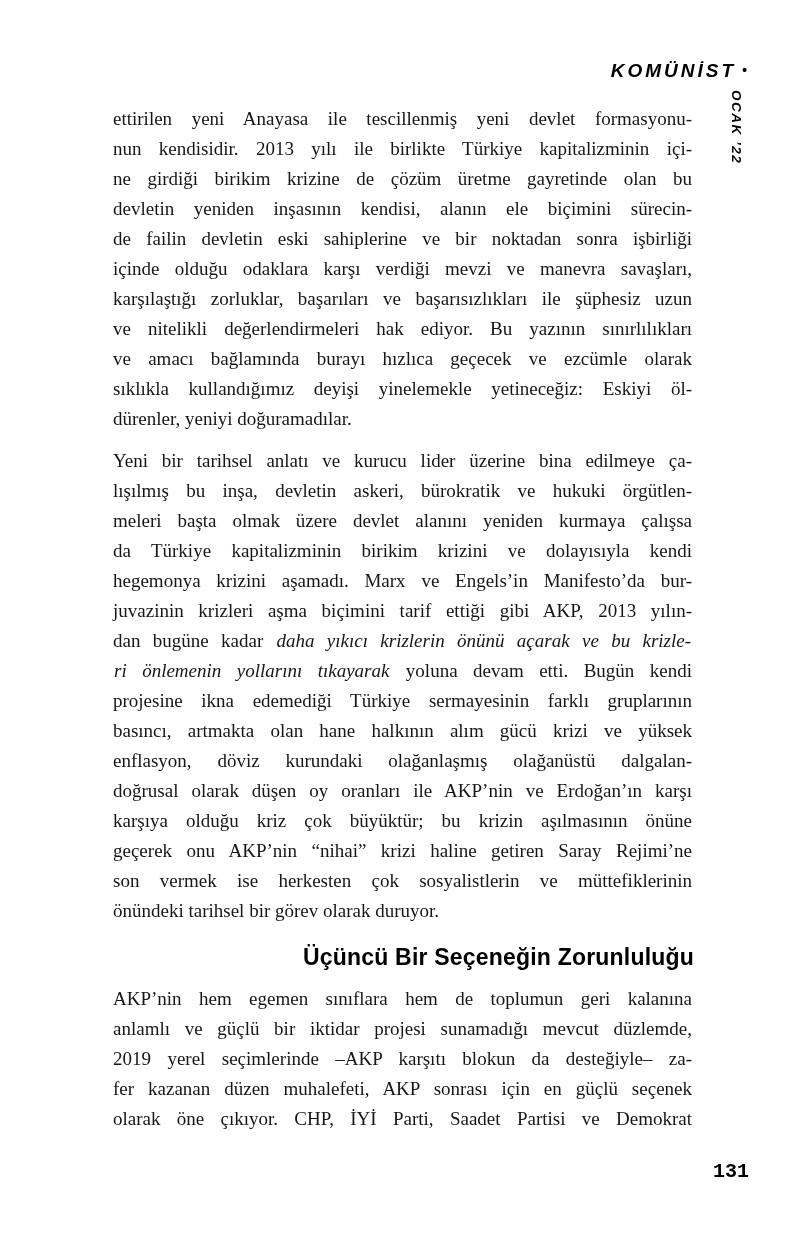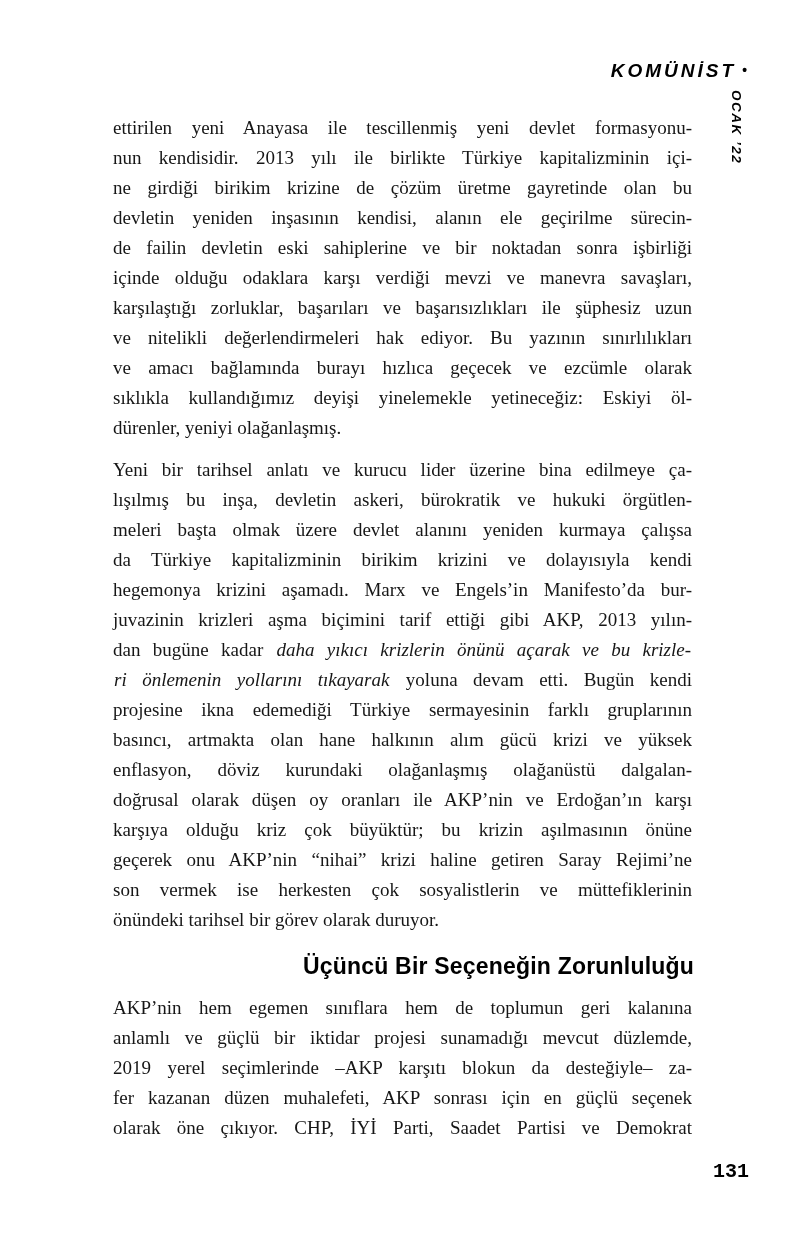"ettirilen yeni Anayasa ile tescillenmiş" .text-block { top: 109px -> 100px }
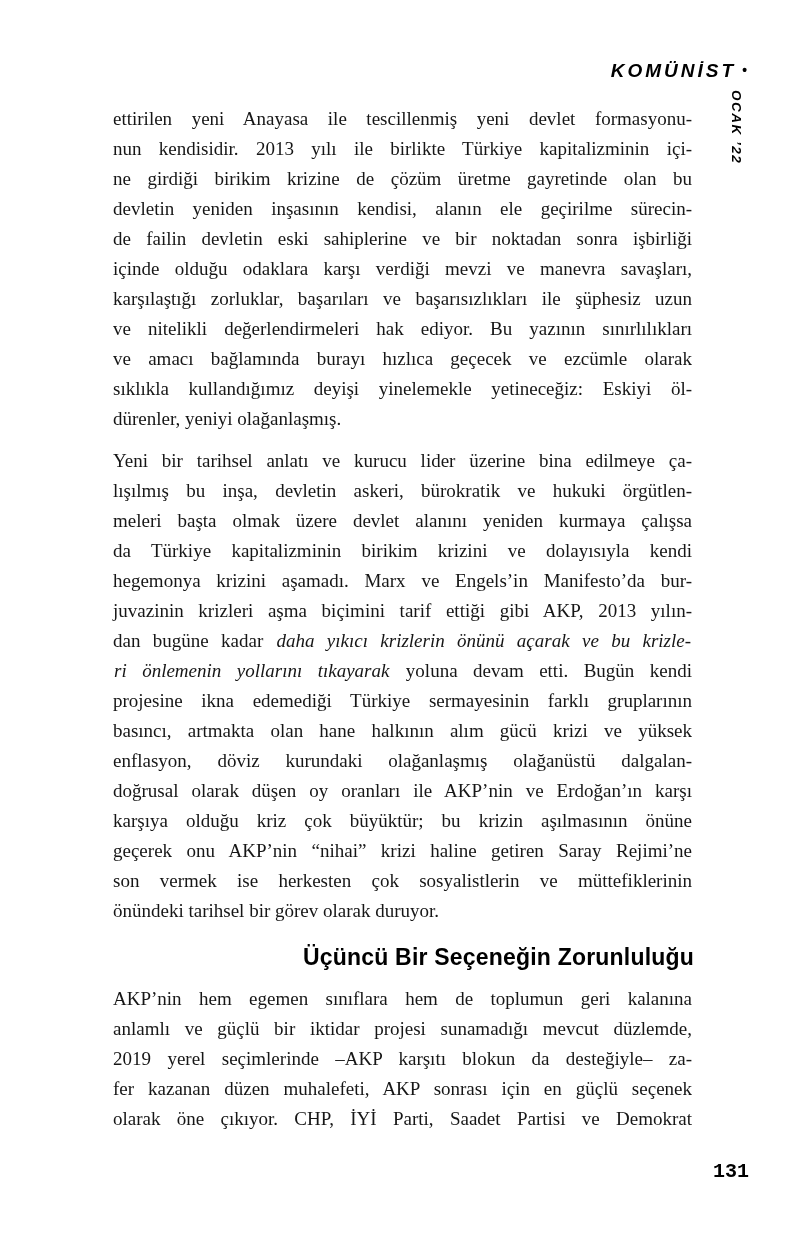"devletin yeniden inşasının kendisi," div.line { text: geçirilme -> biçimini }
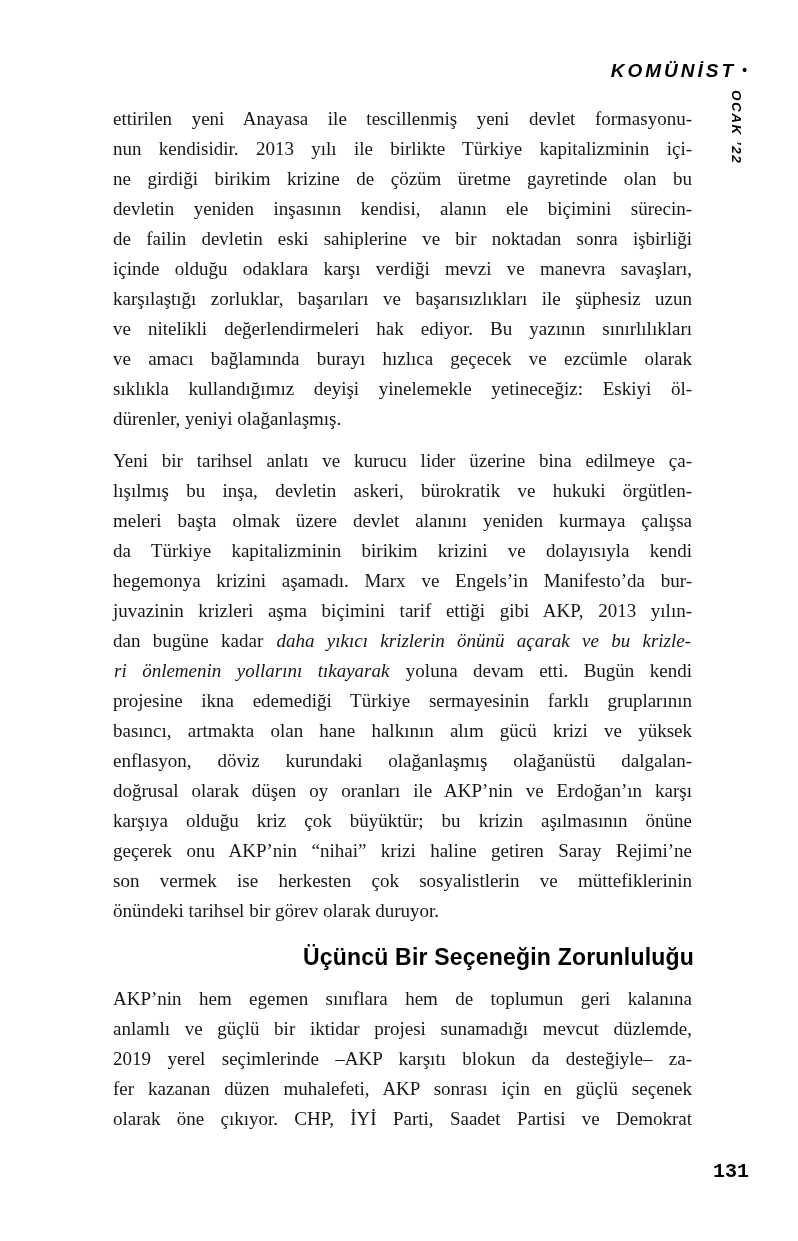"dürenler, yeniyi olağanlaşmış." div.line { text: olağanlaşmış -> doğuramadılar }
